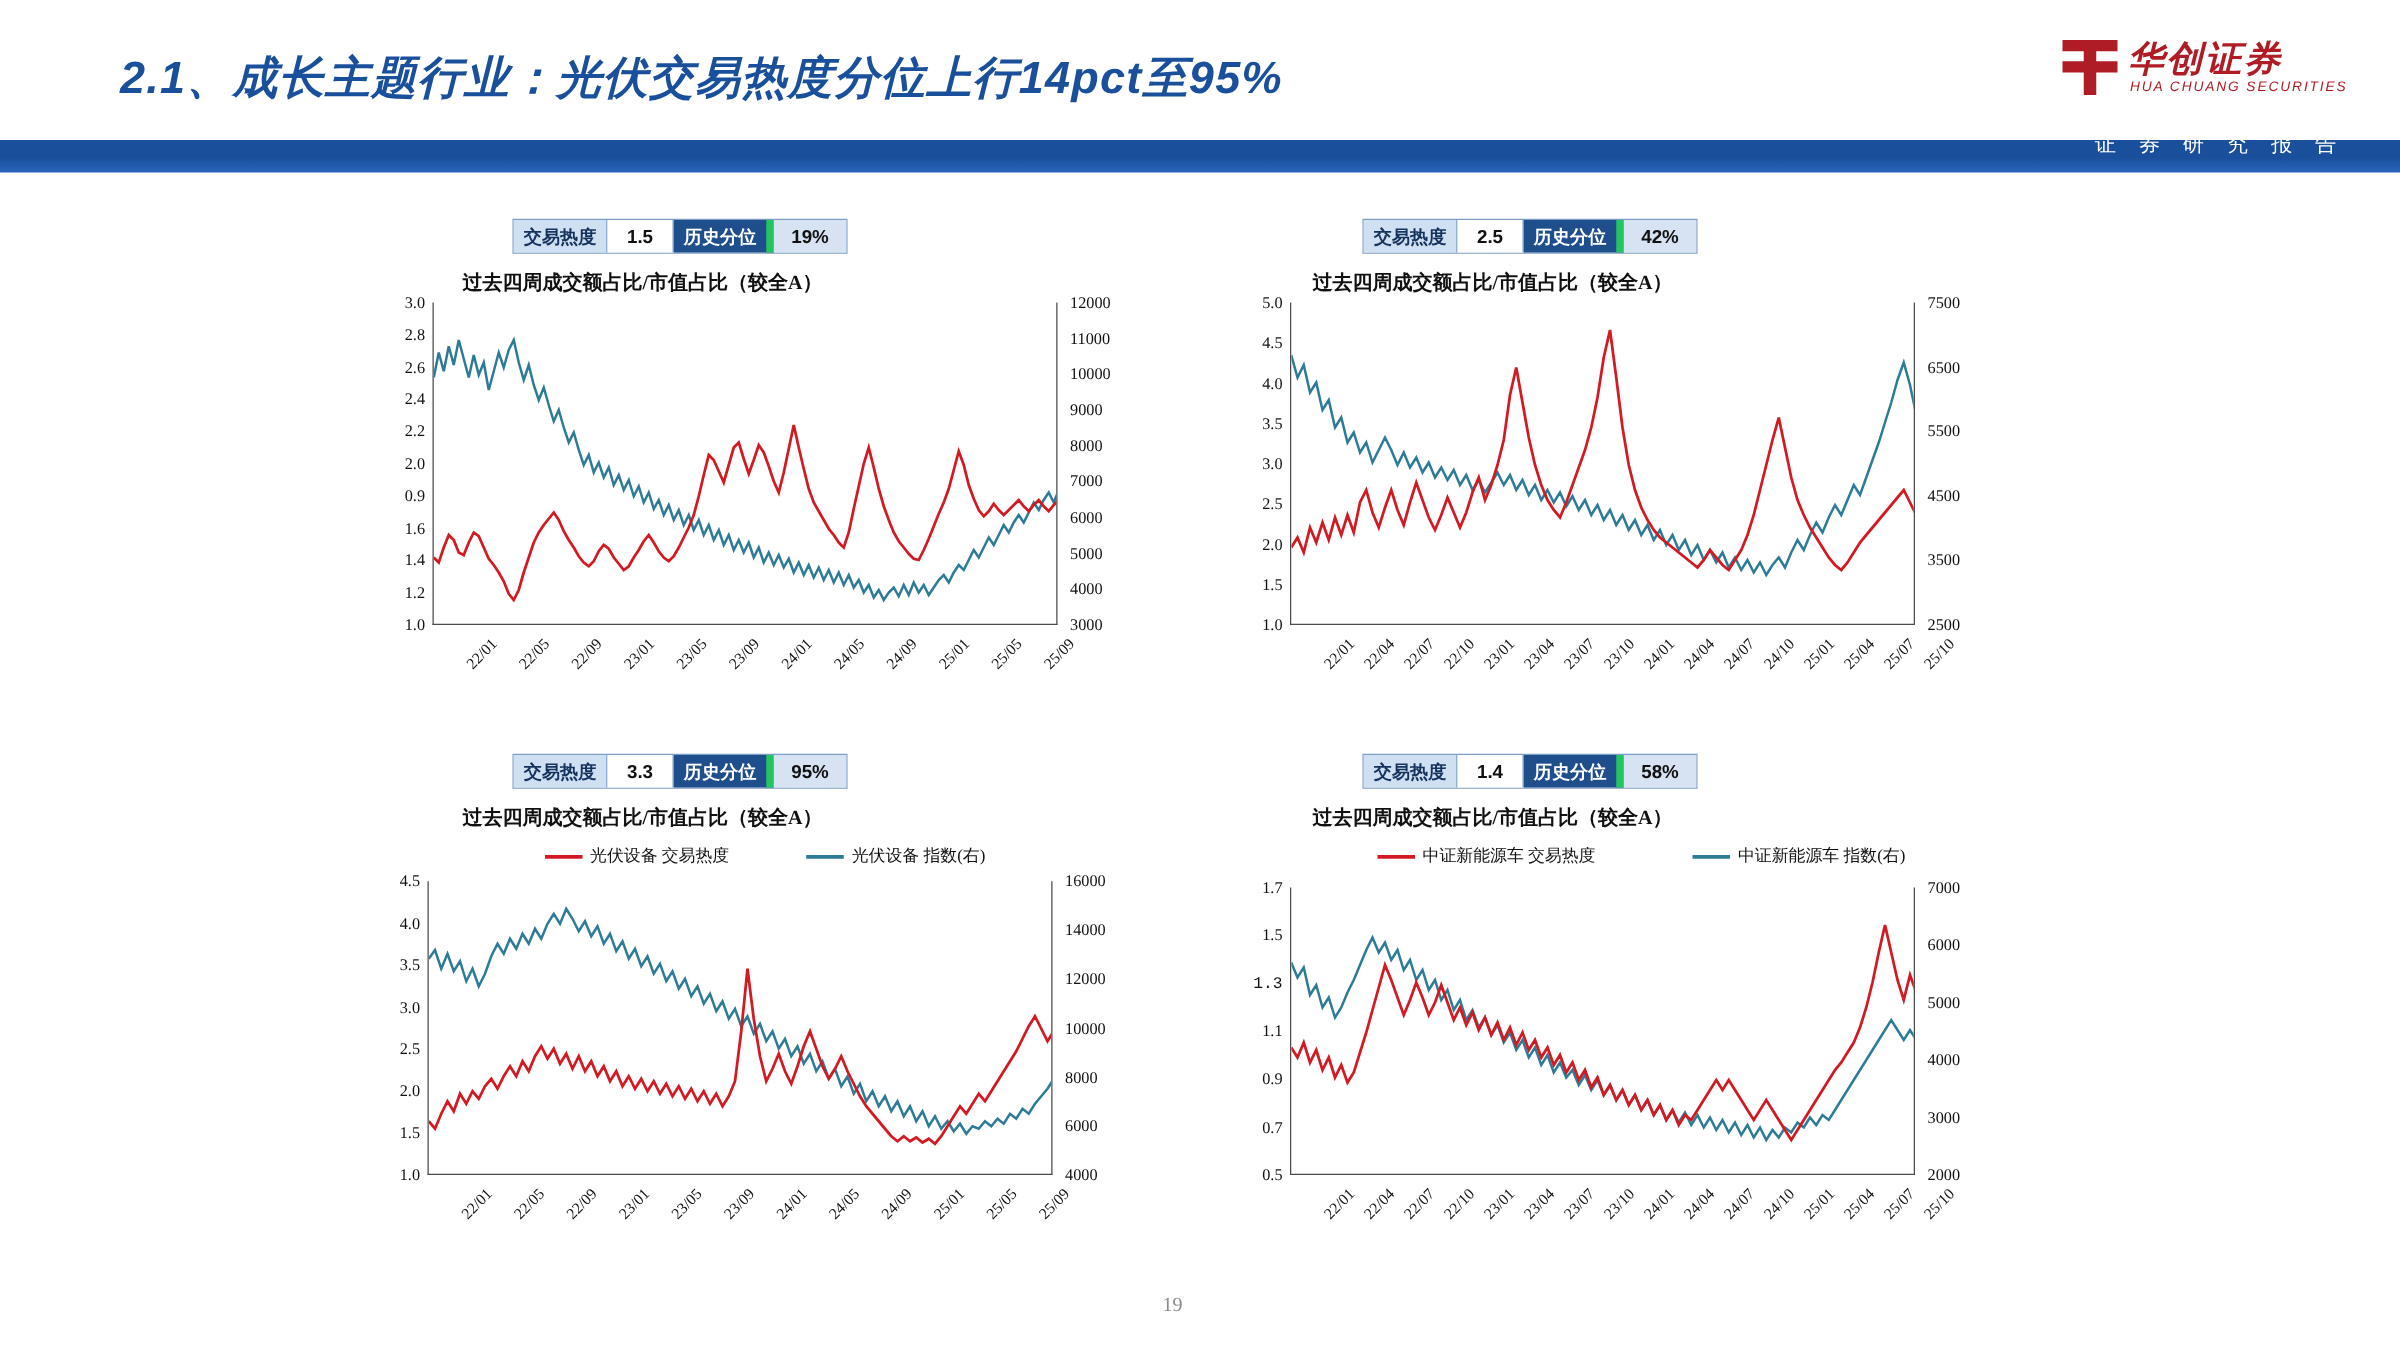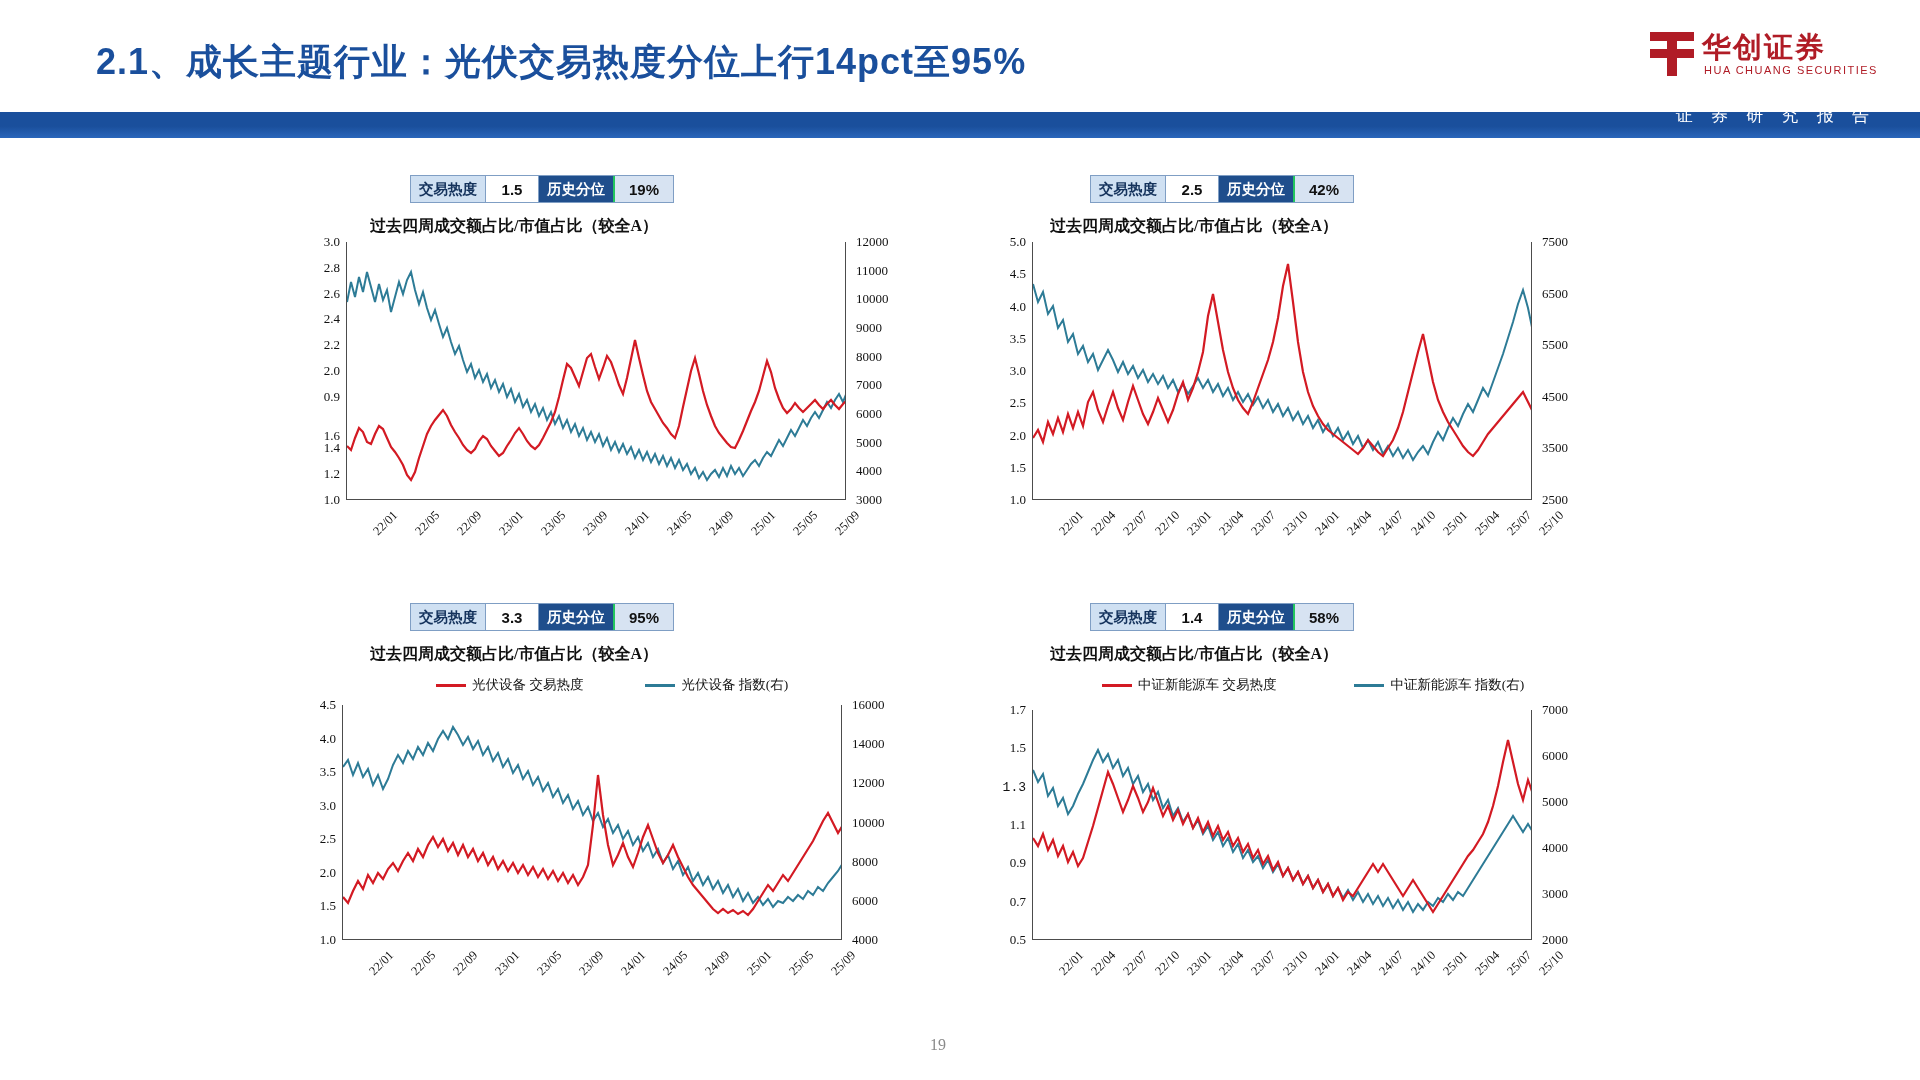"2.1、成长主题行业：光伏交易热度分位上行14pct至95%" .hdr { font-style: none -> italic }
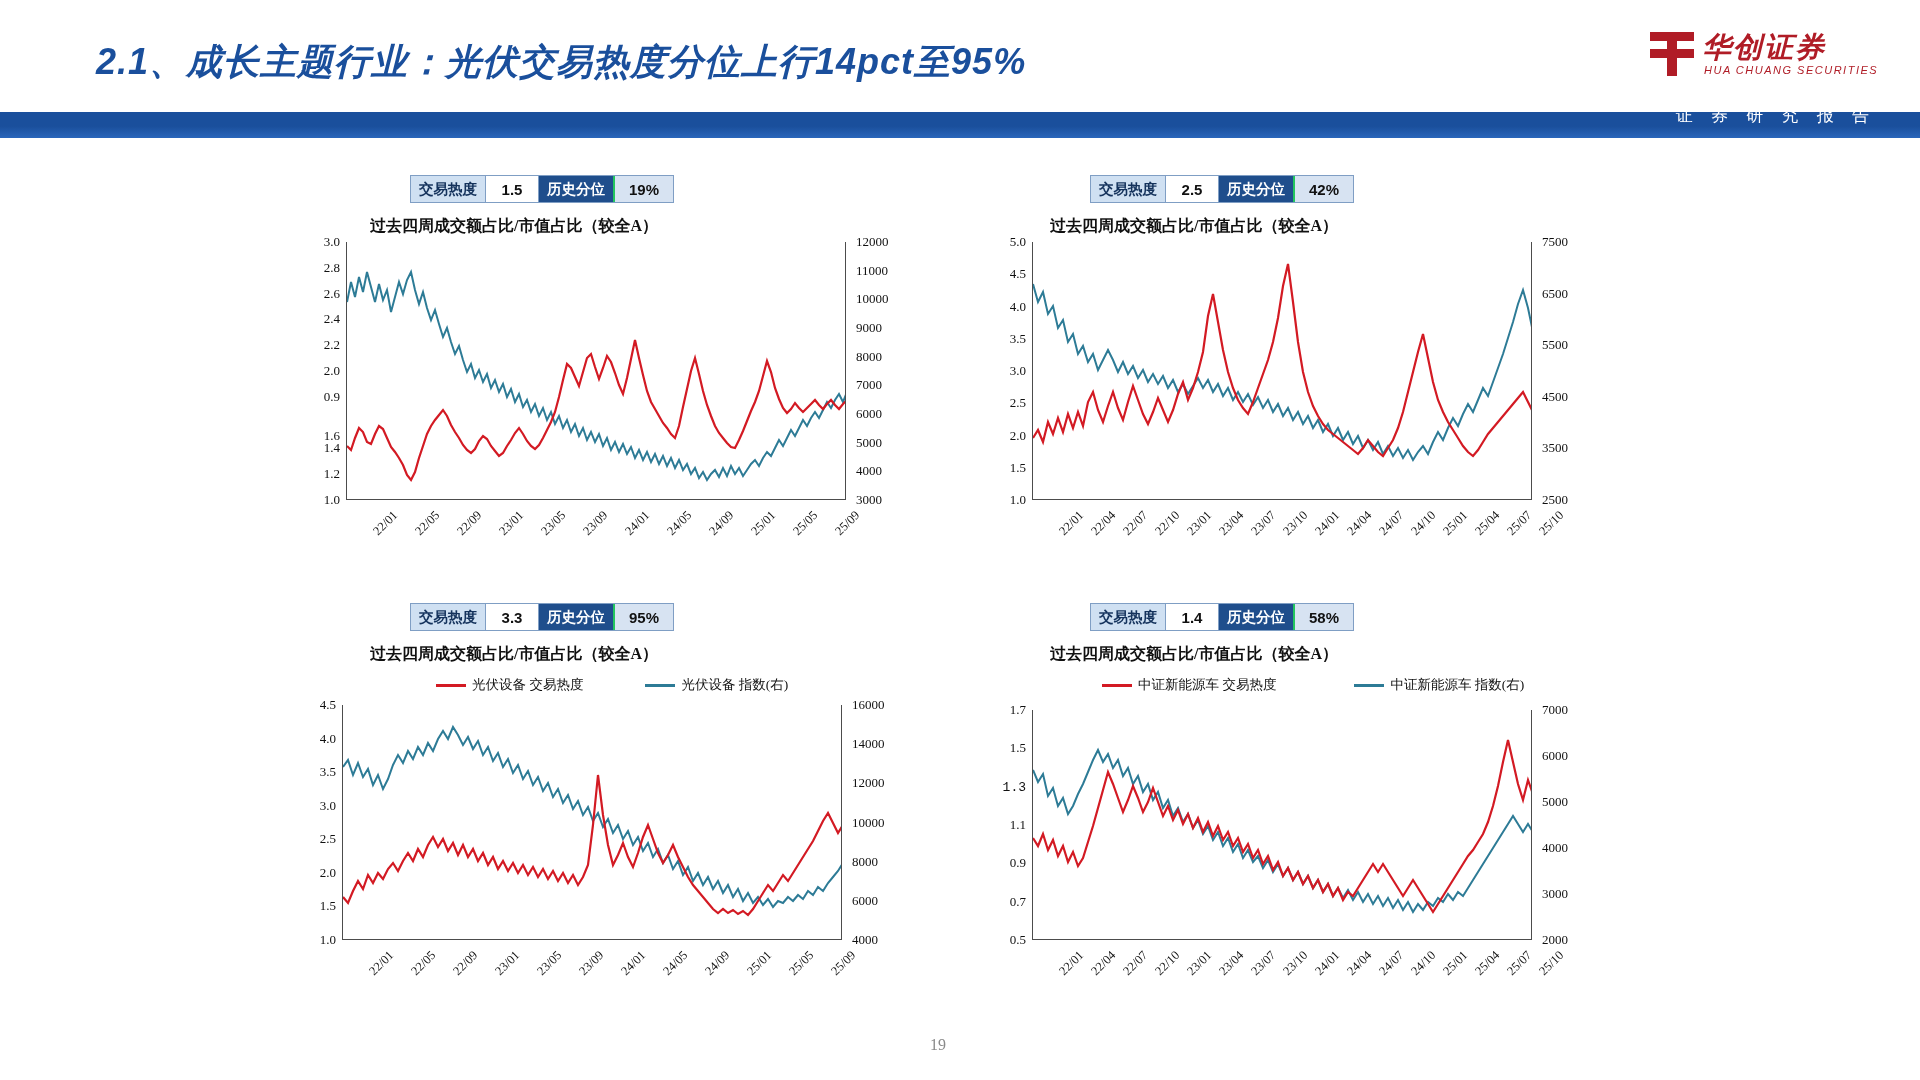"历史分位" .tag-l2 { border-right: 2px solid #22c55e -> 6px solid #22c55e }
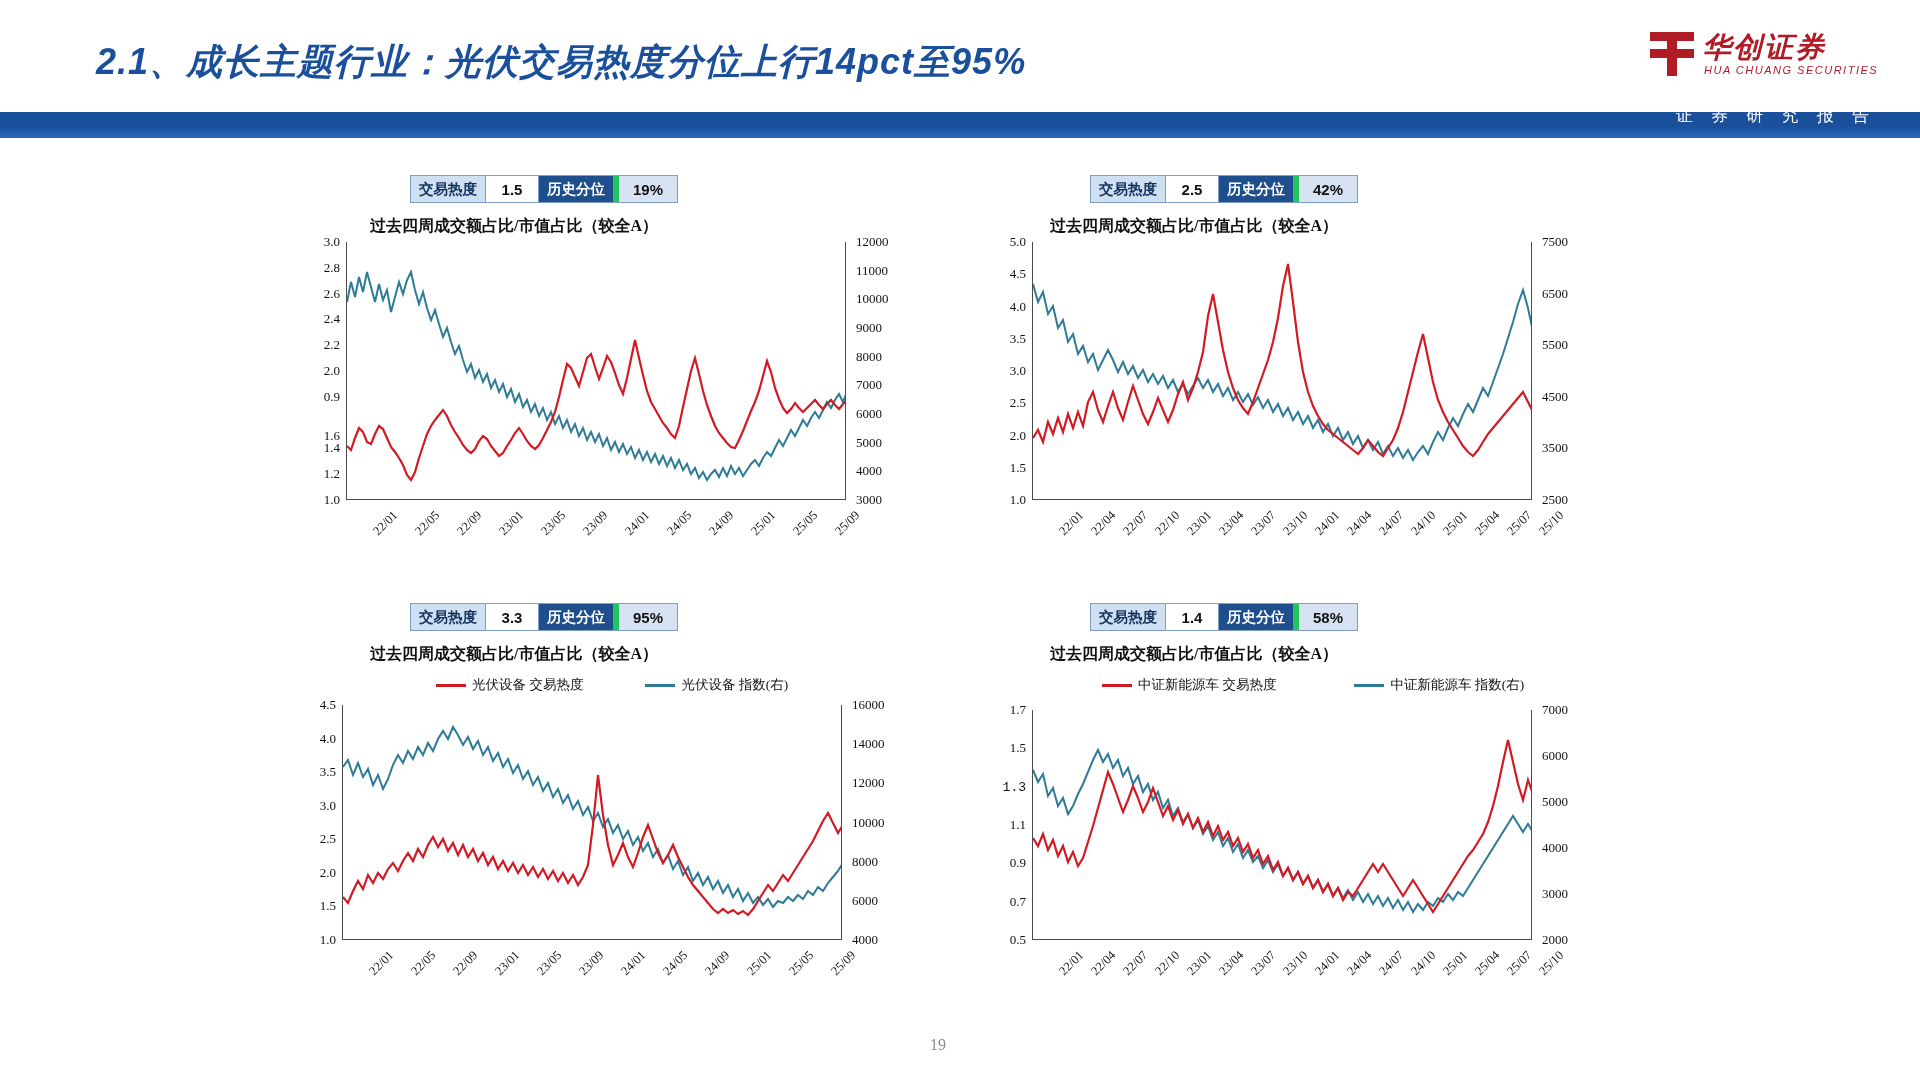"1.6" span { top: 194px -> 181px }
